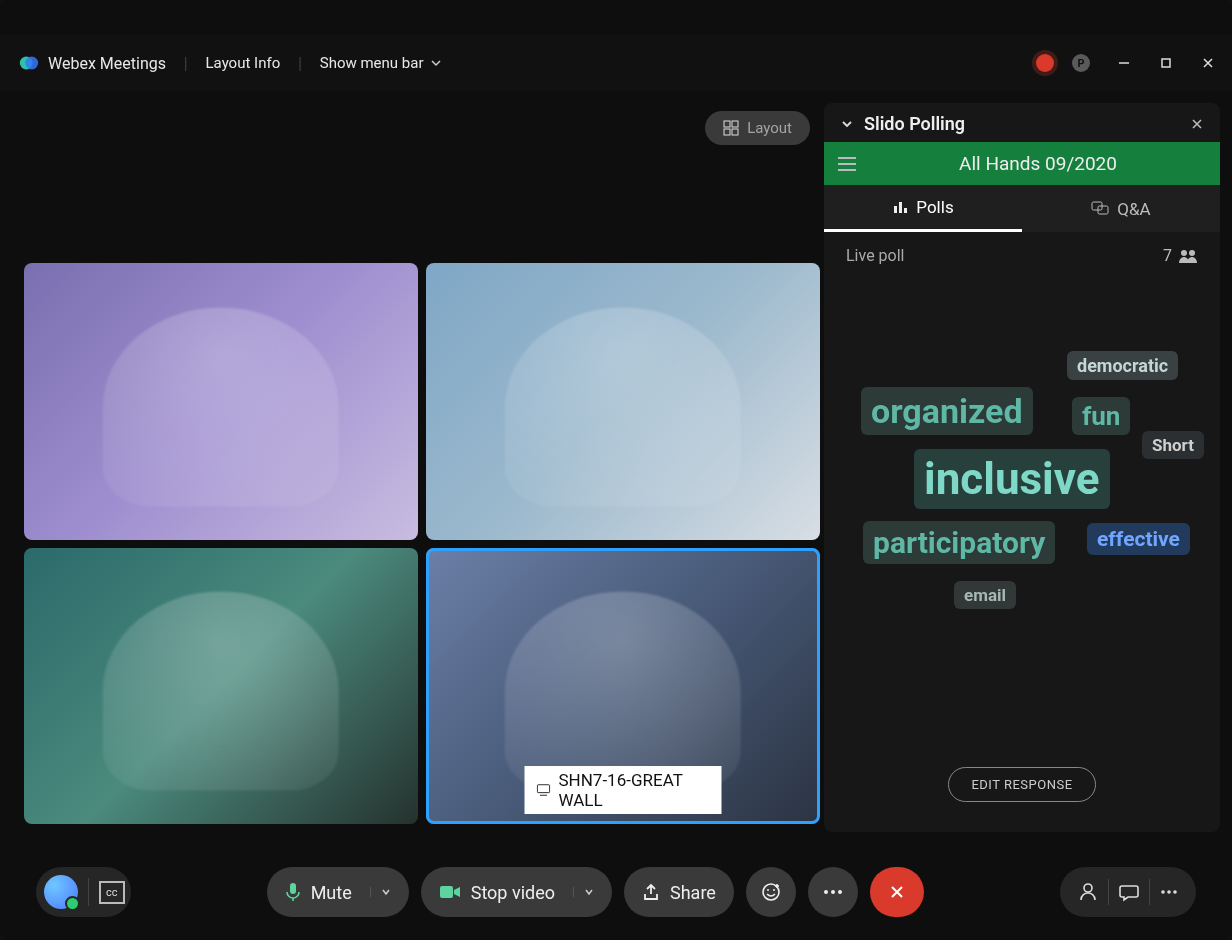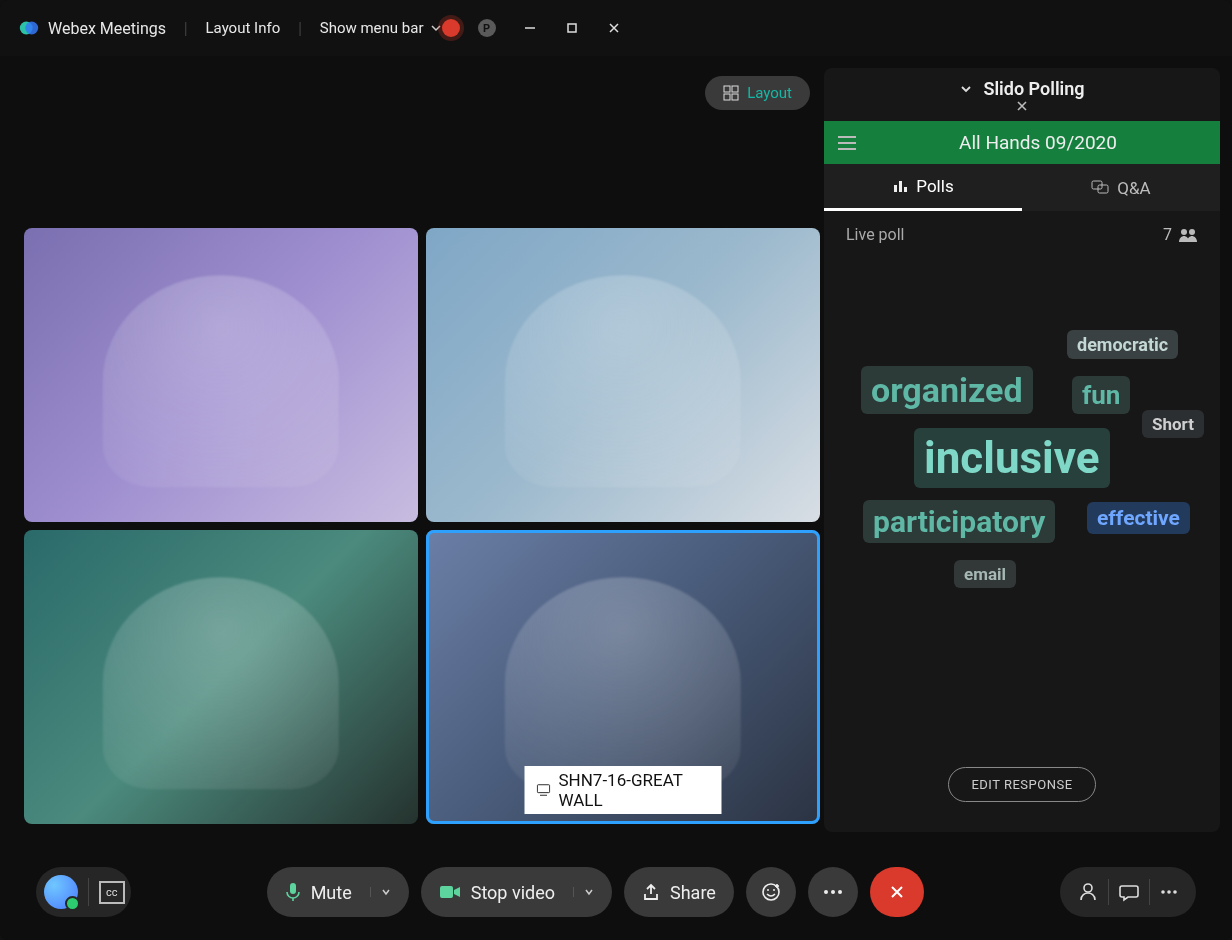"Webex Meetings" .titlebar { justify-content: none -> space-between; margin-top: none -> 35px }
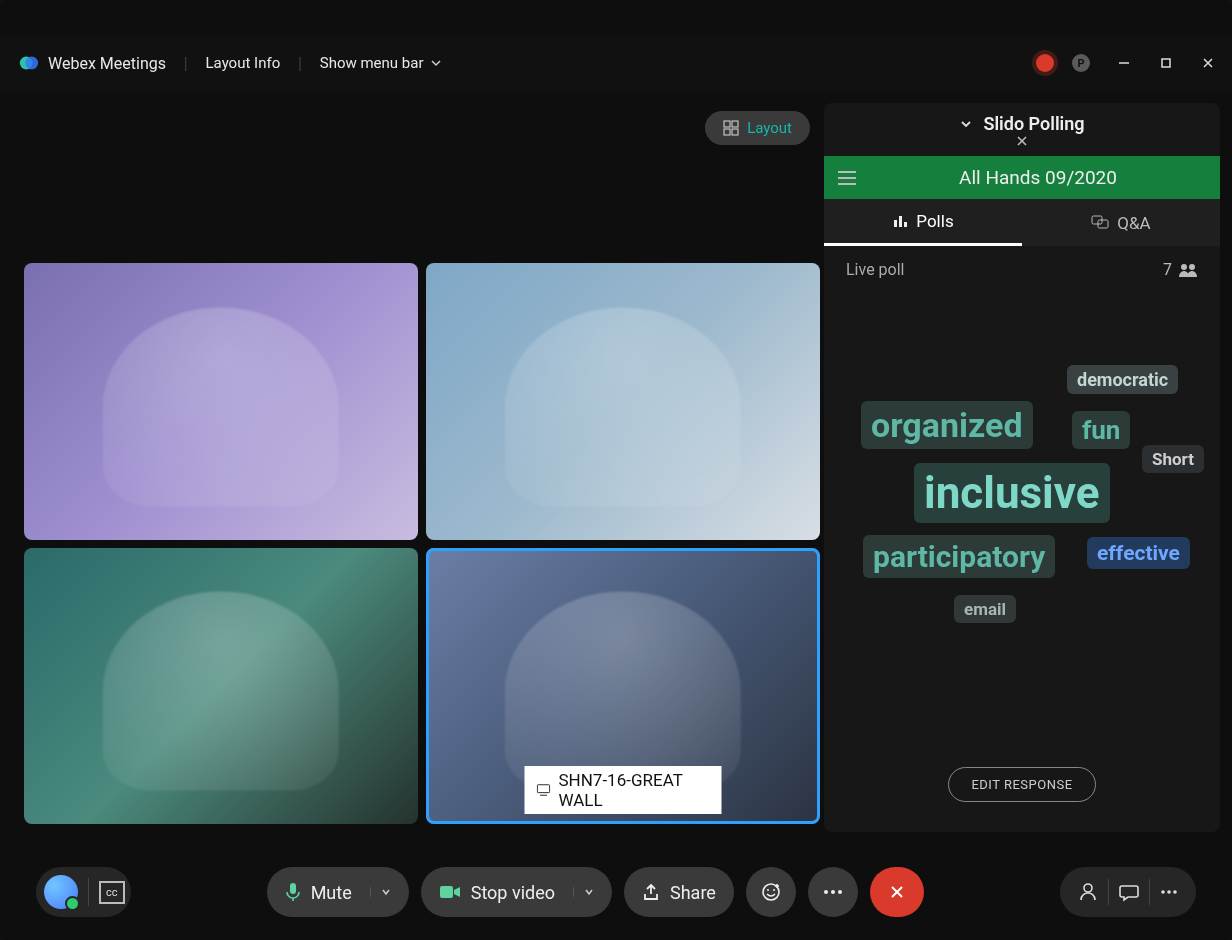"Layout" .layout-btn { color: #14b8a6 -> #a3a3a3 }
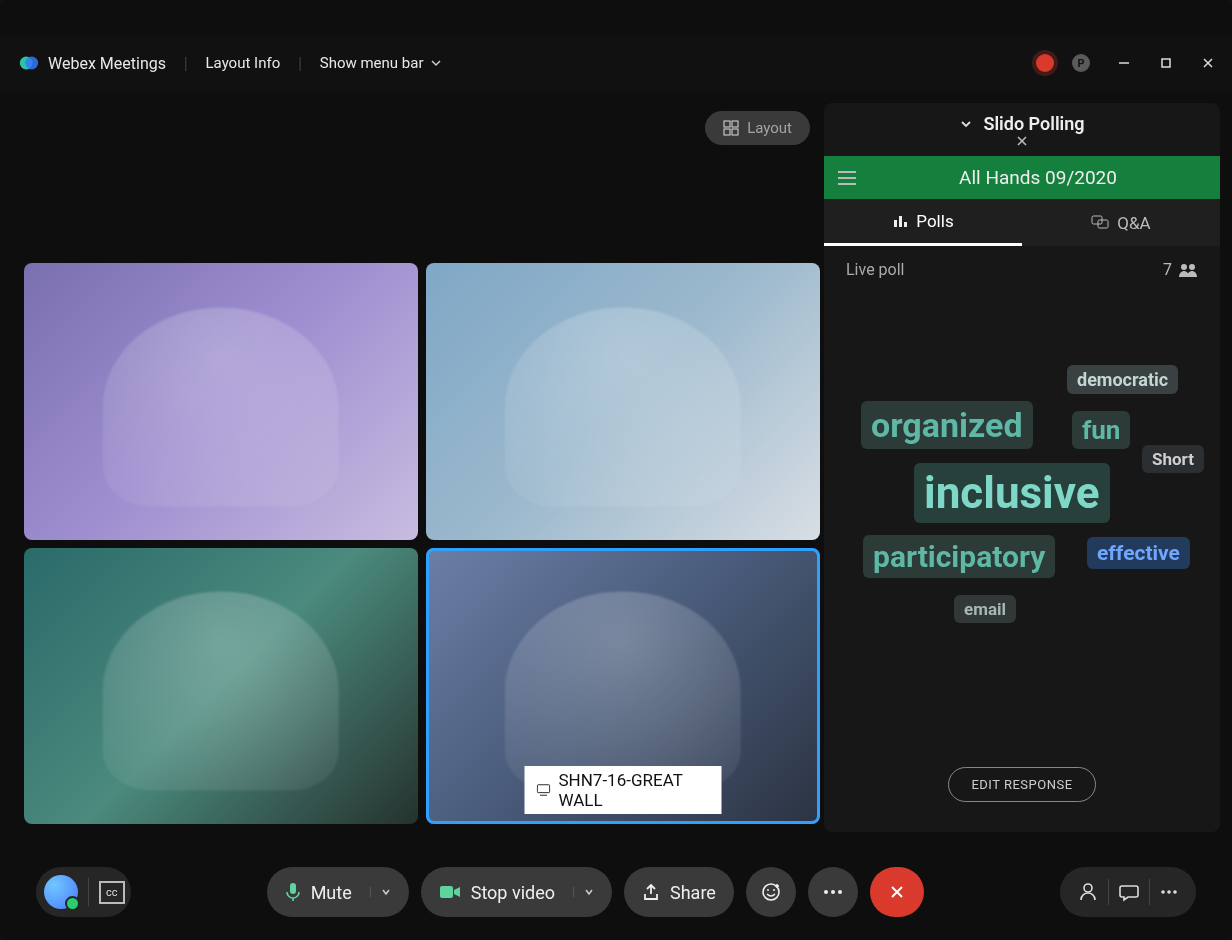"Slido Polling" .panel-head { flex-direction: column -> none }
